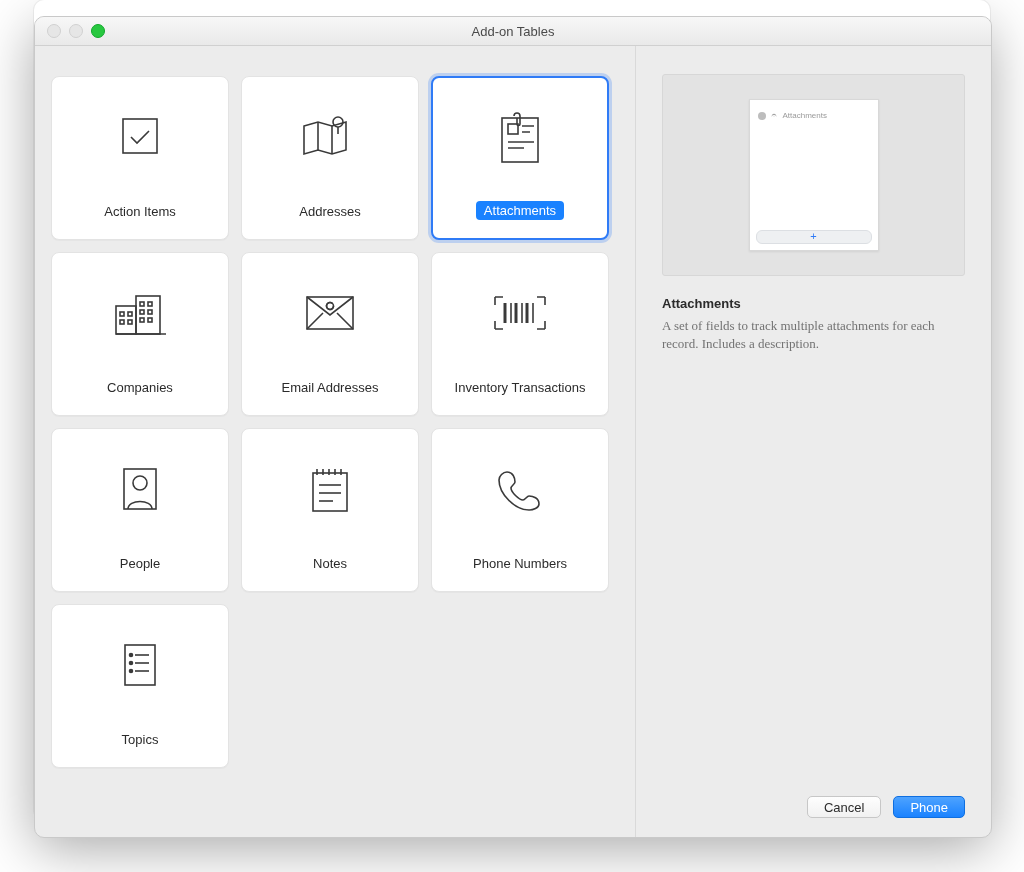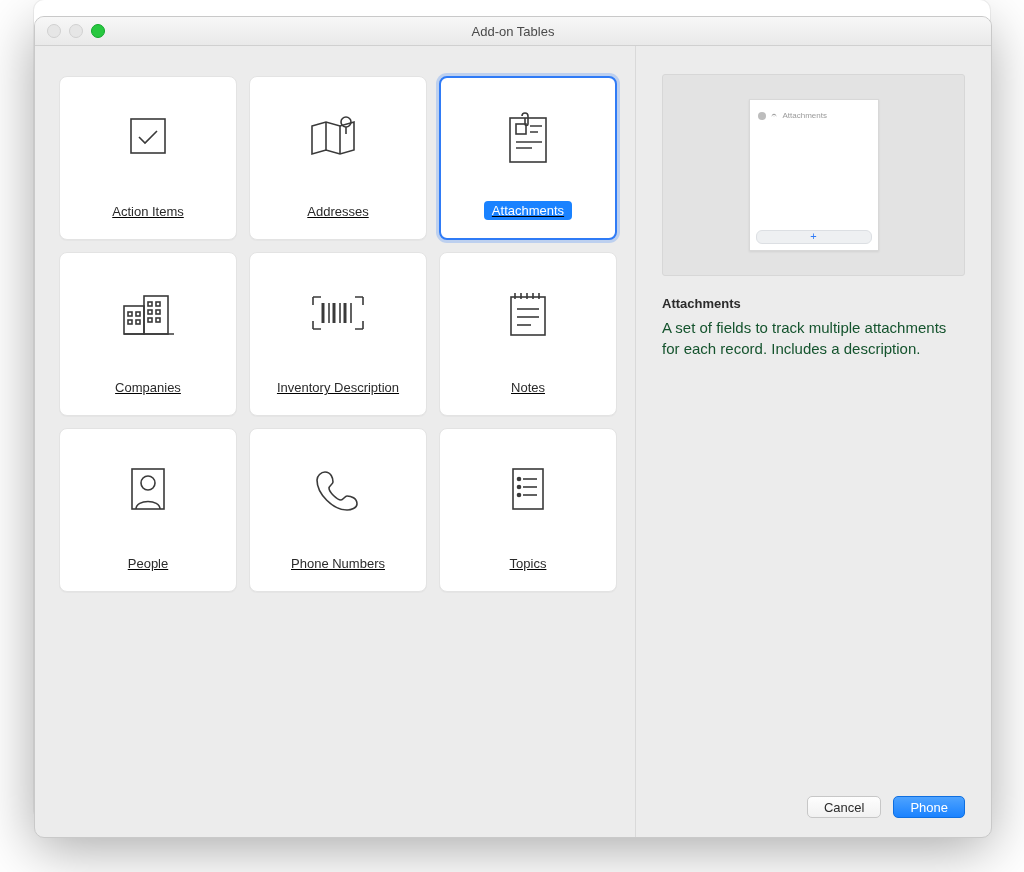"Action Items" .left { padding: 30px 10px 20px 24px -> 30px 10px 20px 16px; text-decoration: underline -> none }
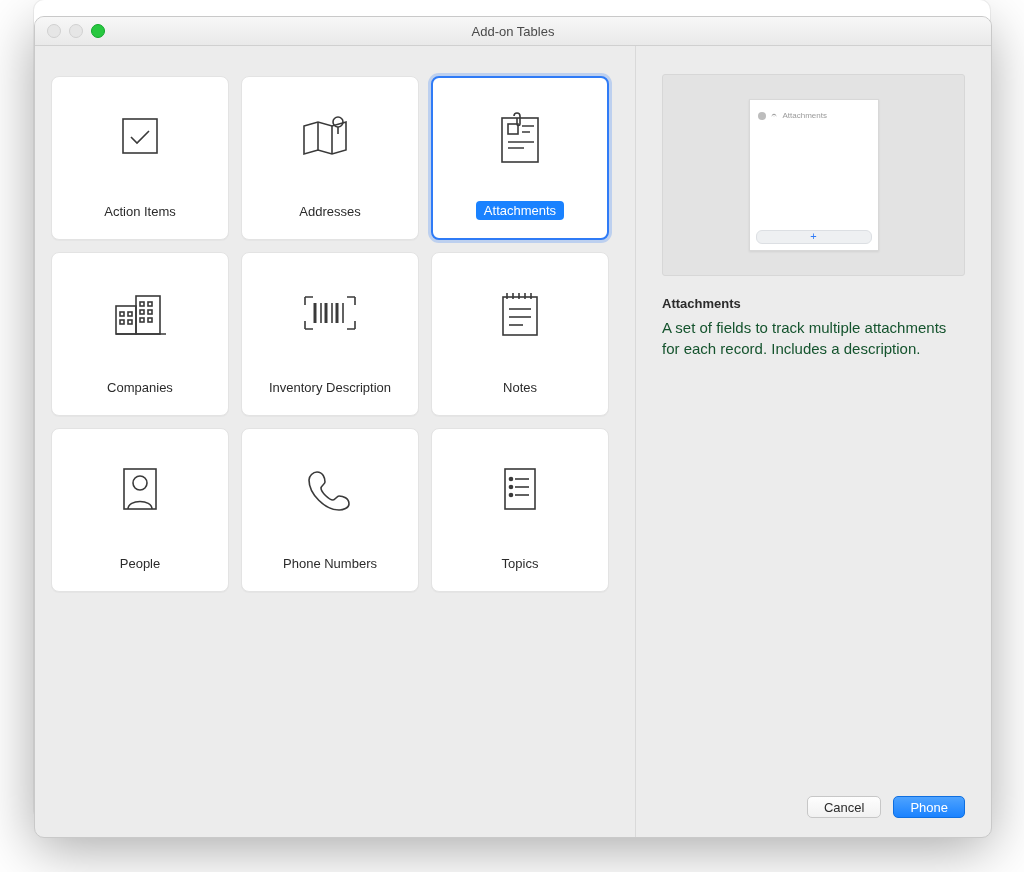"A set of fields to" .detail-desc { color: #14532d -> #737373; font-family: none -> Liberation Serif, serif; font-size: 15px -> 13px }
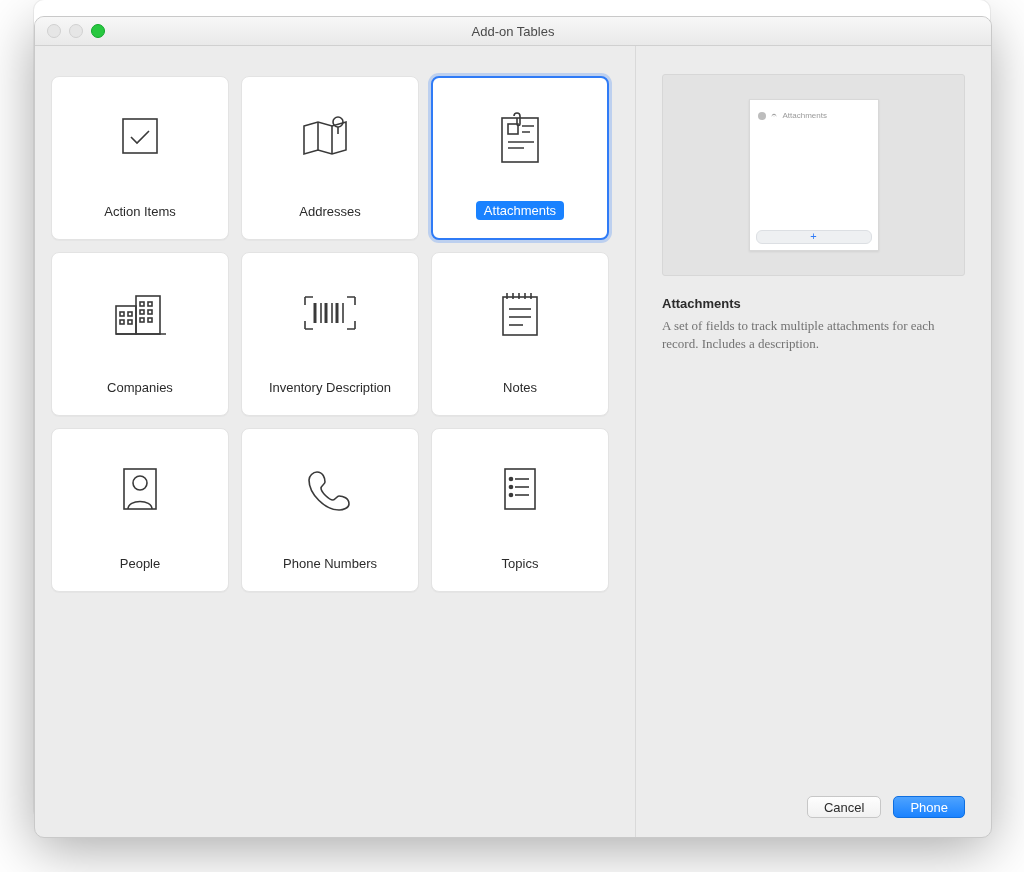"Email Addresses" div.tile { html: none -> <div> <div> <svg> <rect></rect> <path></path> <path></path> <circle></circle> <path></path> </svg> </div> <span>Email Addresses</span> </div> }
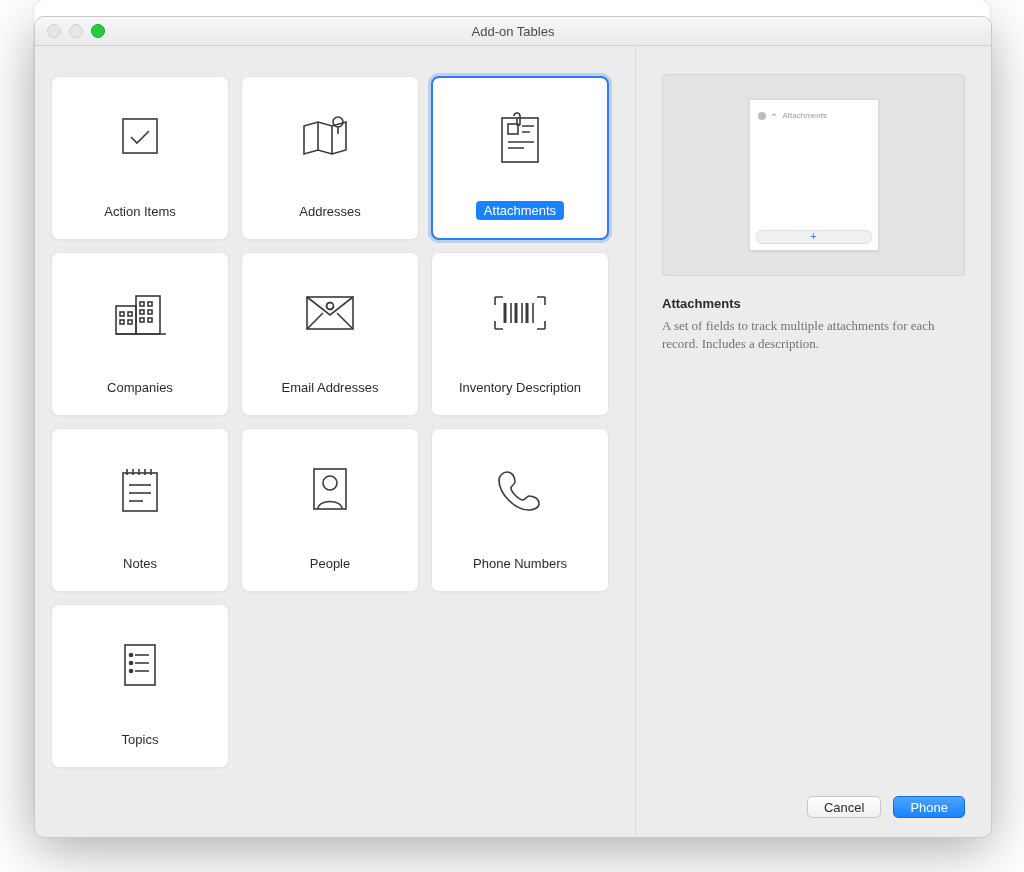"Inventory Description" span.label { text: Description -> Transactions }
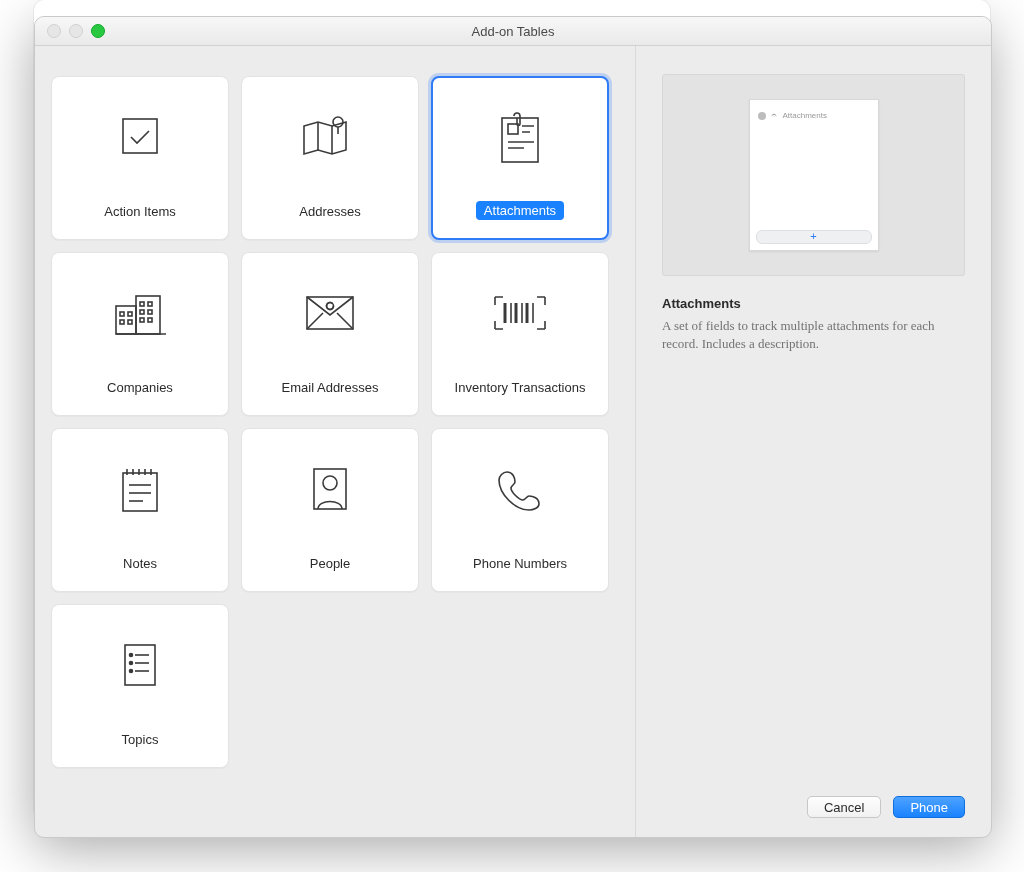"Notes" div.tile { order: before "People" -> after "People" }
